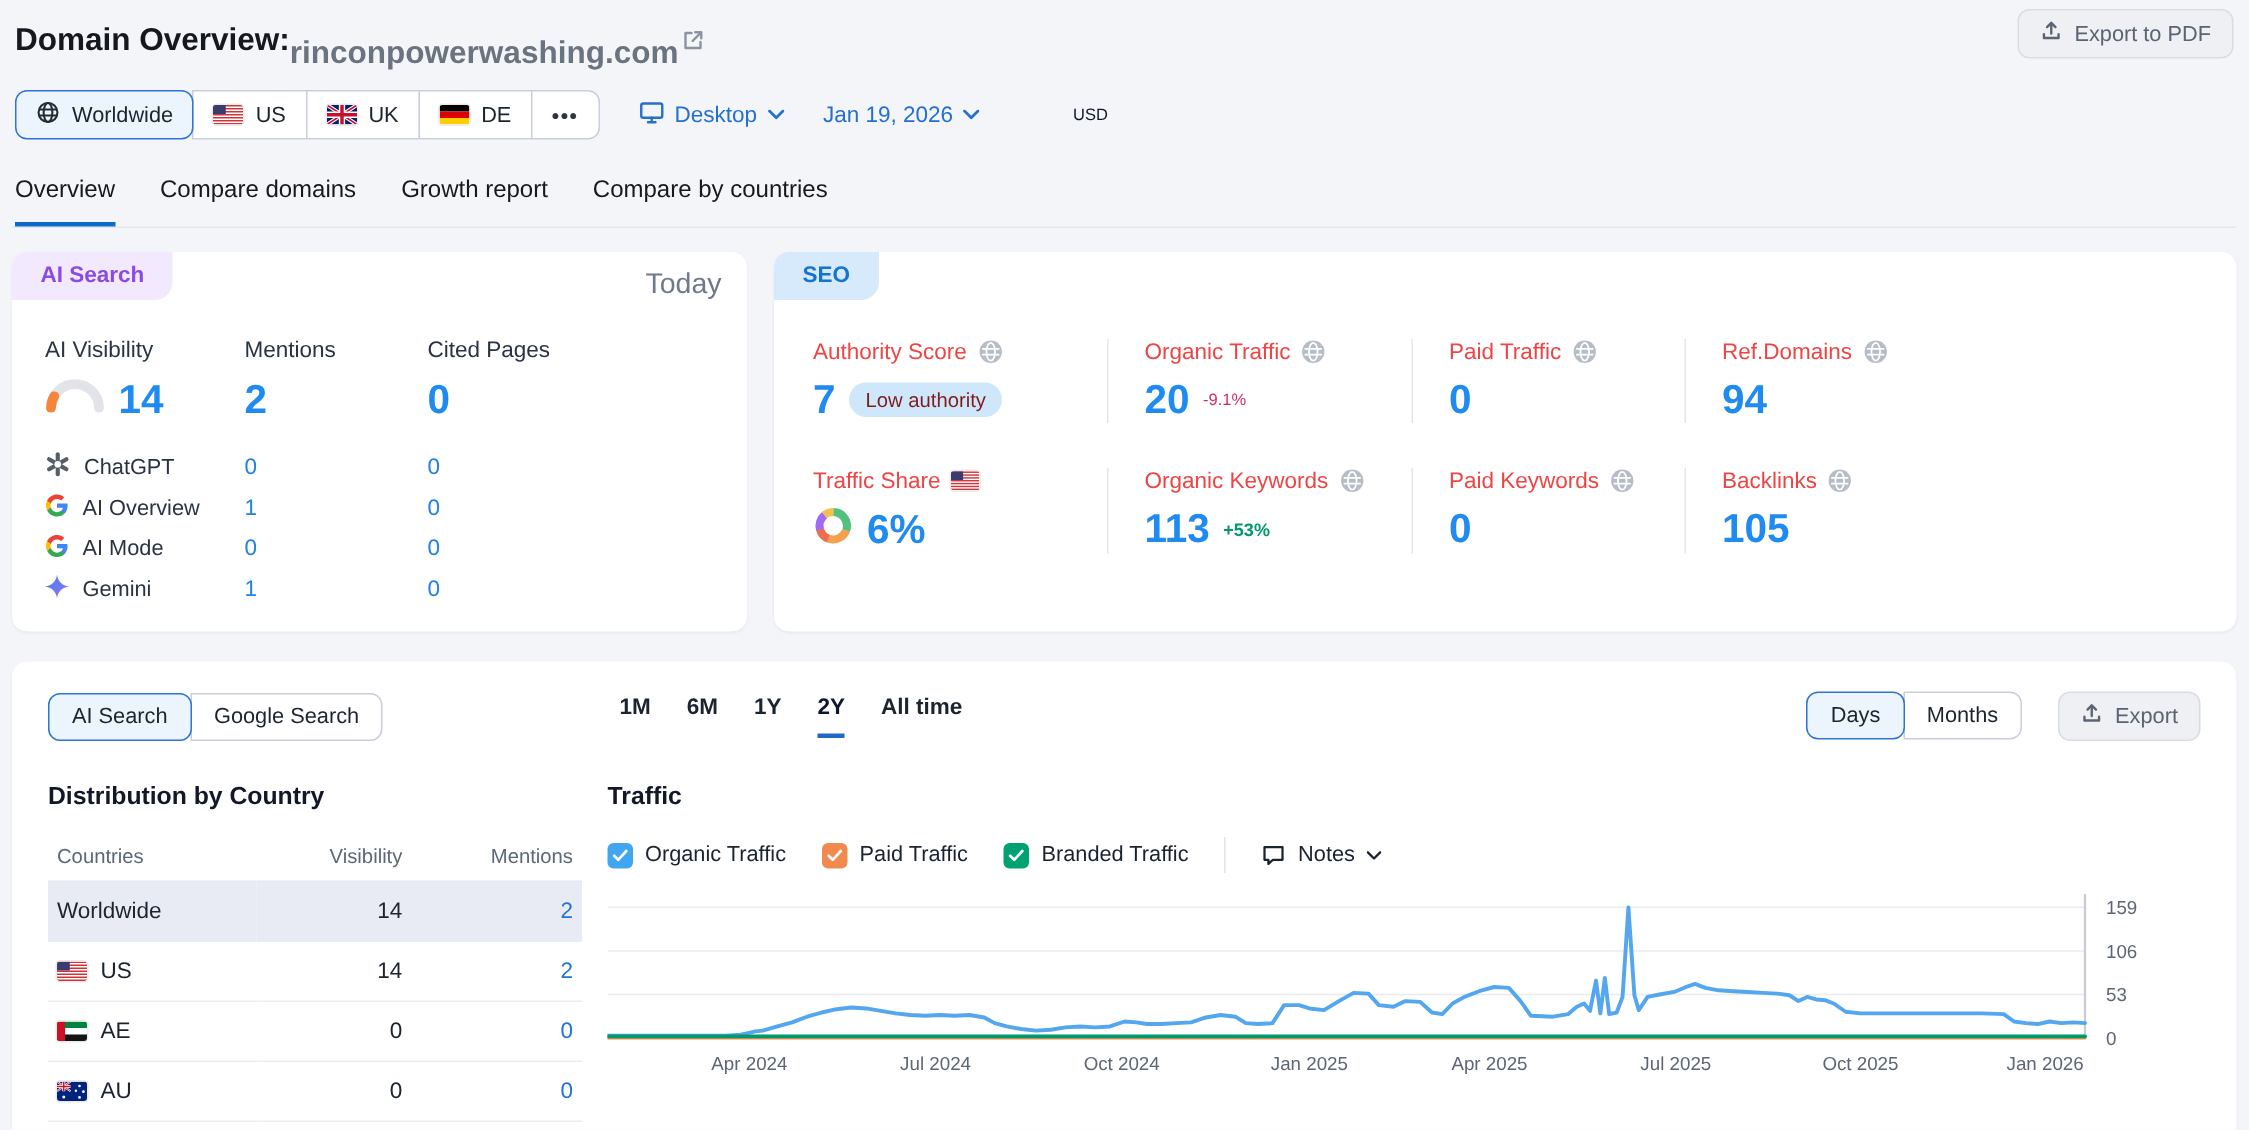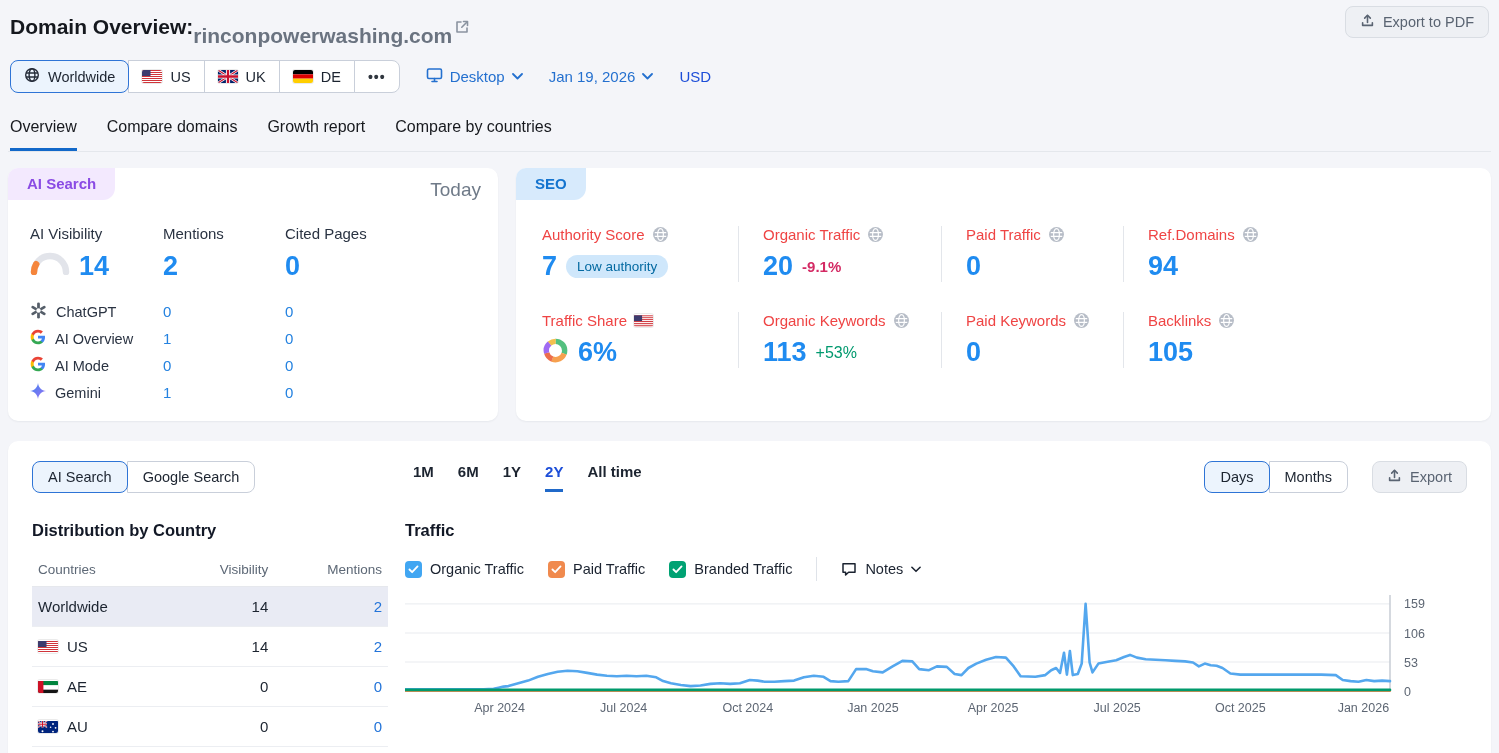"USD" .usd { color: #1d4ed8 -> #0f172a; font-size: 15px -> 11px; margin-left: none -> 36px }
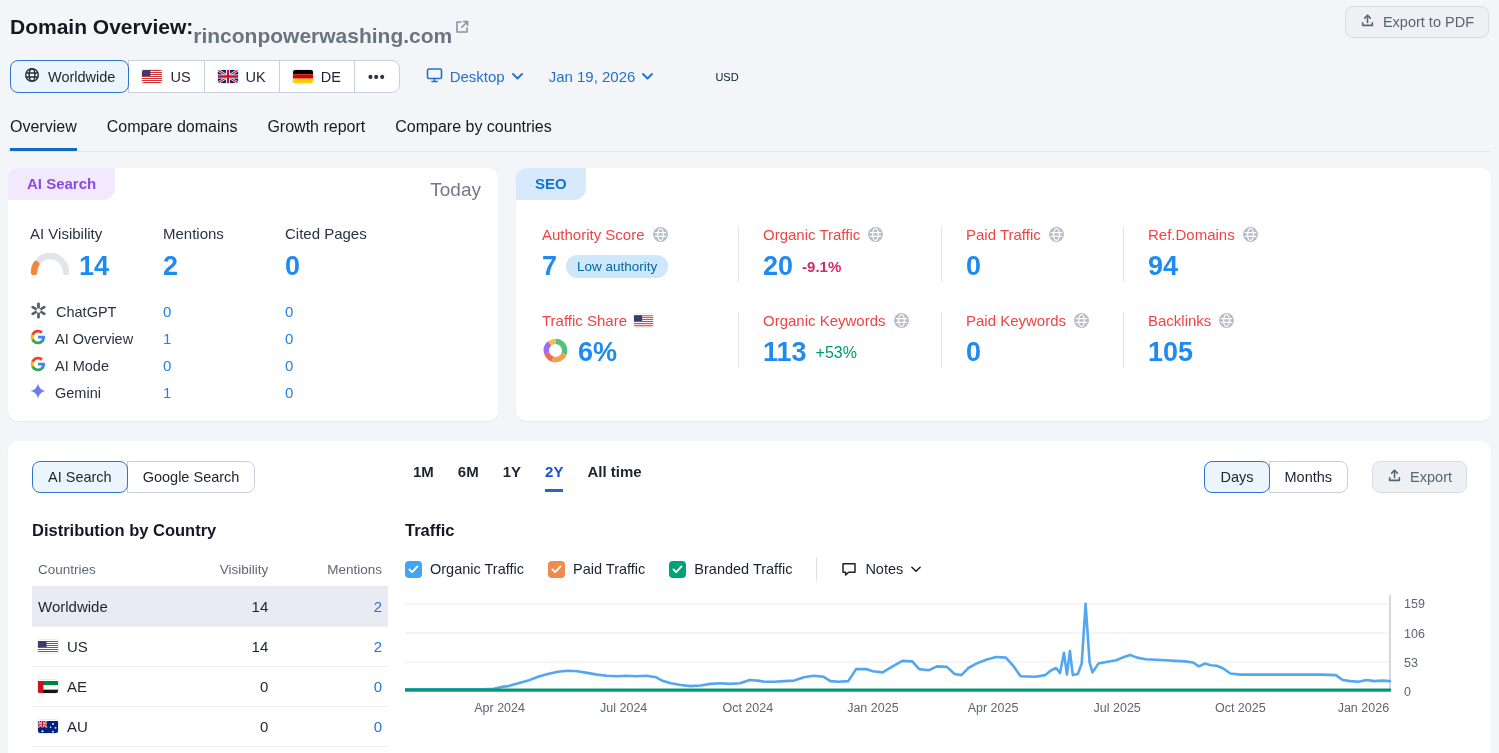"Low authority" .pill { color: #0369a1 -> #7f1d1d }
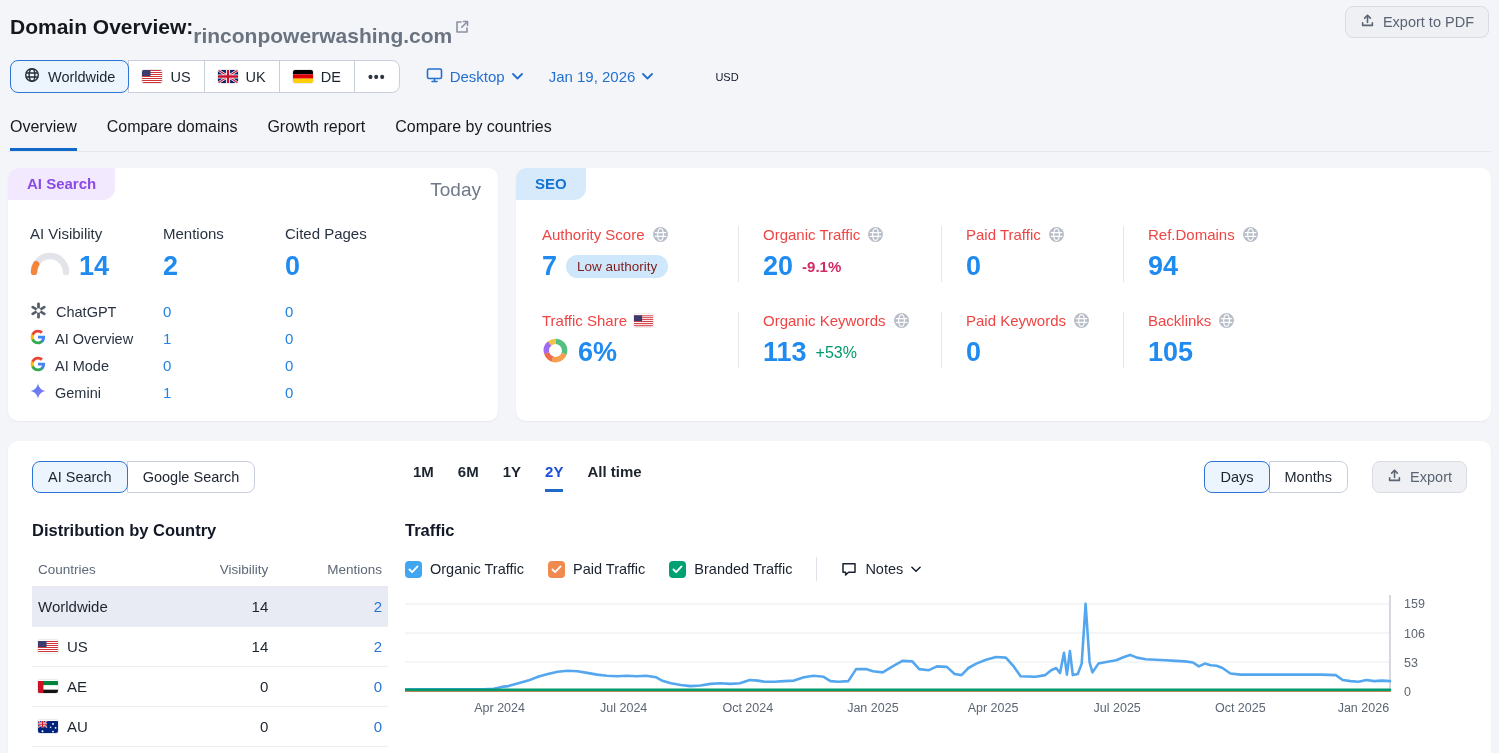"-9.1%" .delta-down { font-size: 15px -> 11px; font-weight: 700 -> 400 }
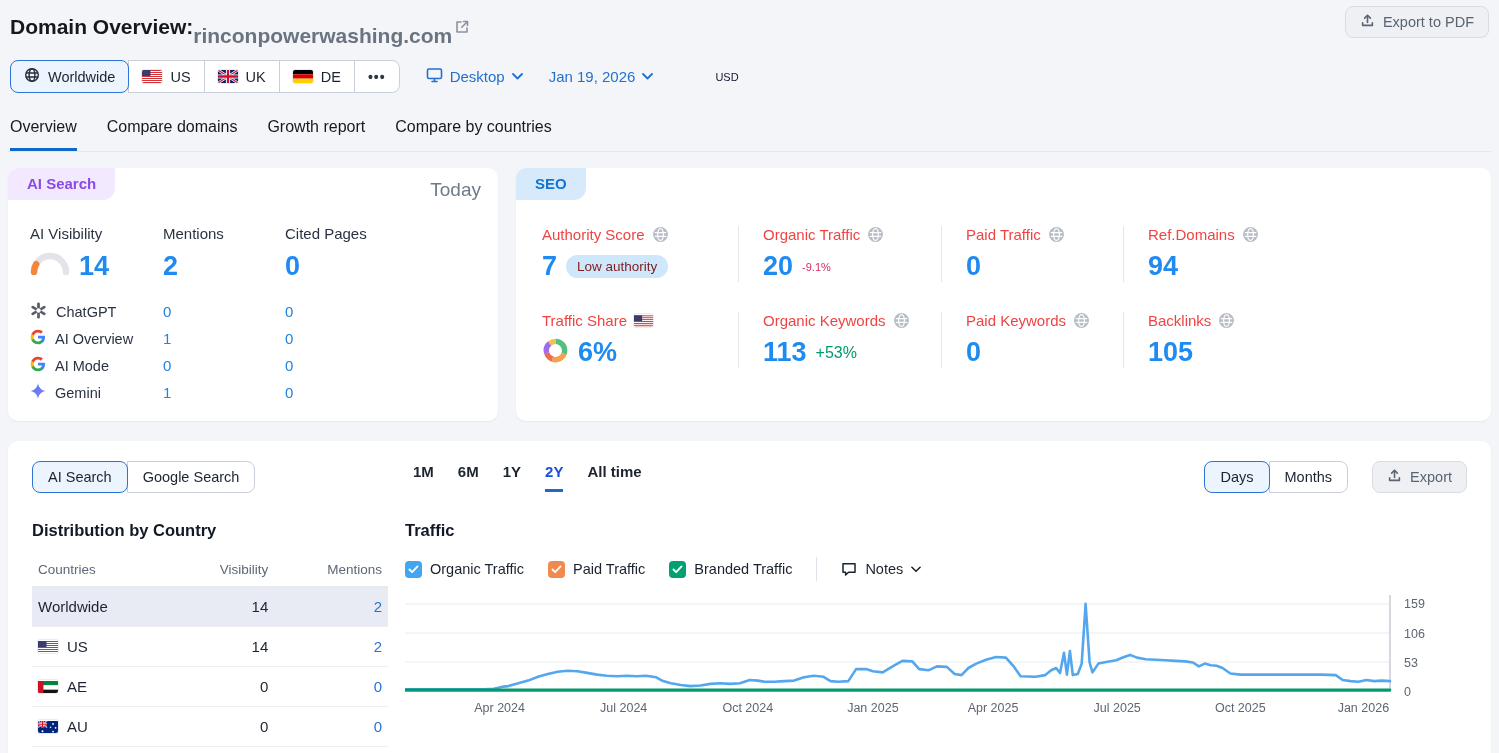"+53%" .delta-up { font-size: 16px -> 12px; font-weight: 400 -> 700 }
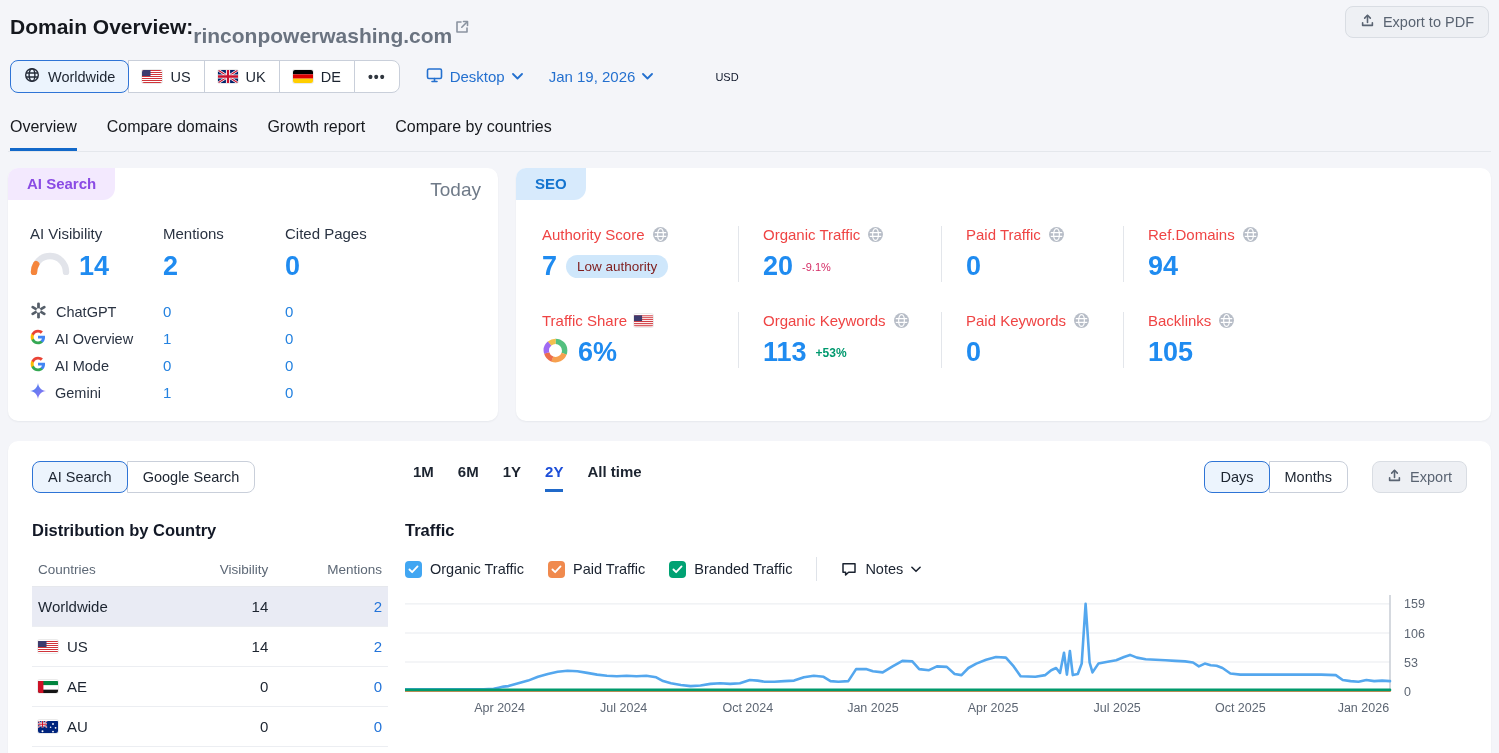"2Y" .period.active { color: #1d4ed8 -> #0f172a }
